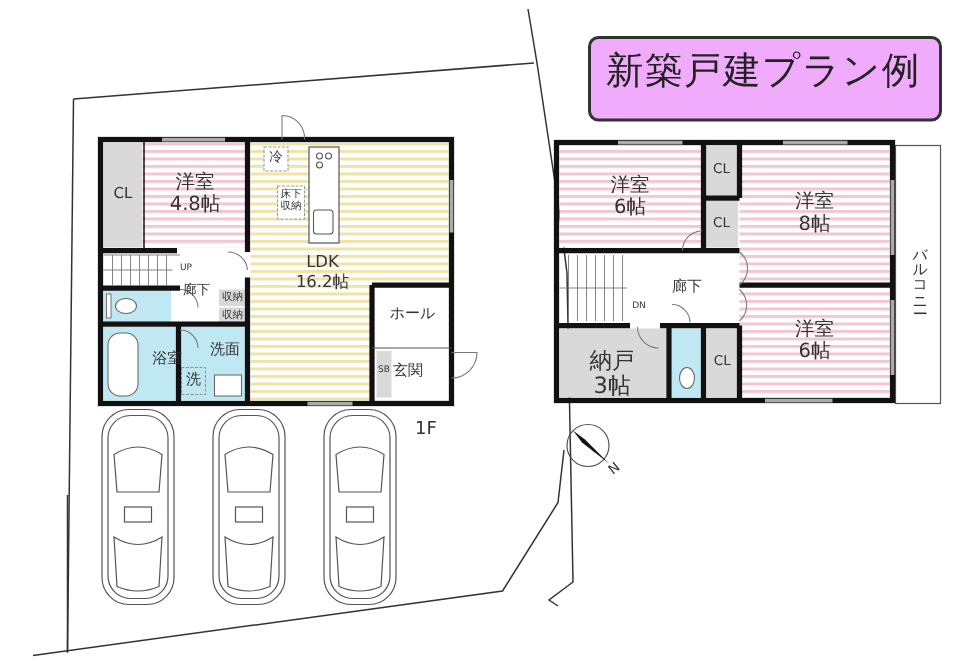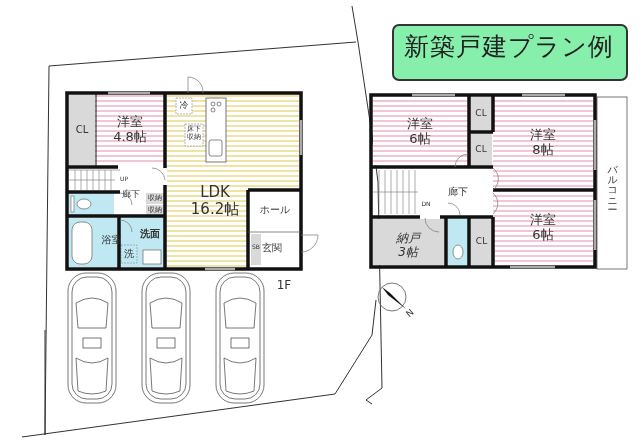"新築戸建プラン例" .title-box { background: #86efac -> #f0abfc }
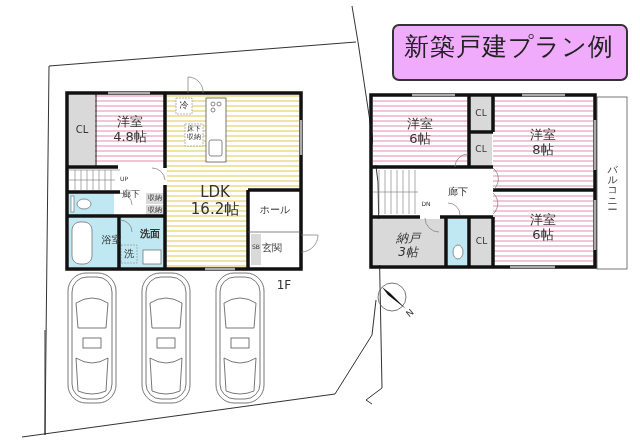"LDK" div.lbl { font-size: 15px -> 11px; top: 184px -> 169px }
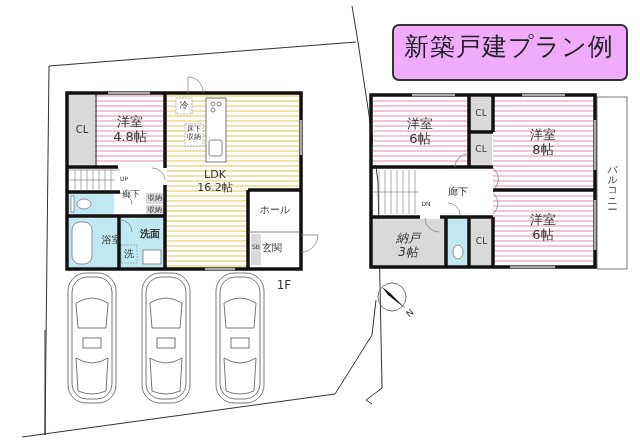"洗面" div.lbl { font-weight: bold -> none }
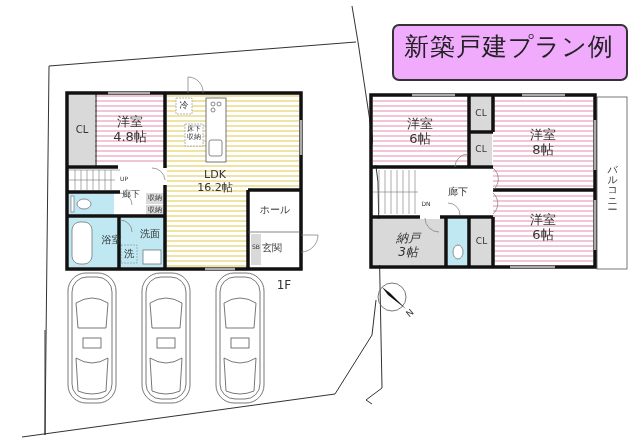"納戸" div.lbl { font-size: 12px -> 15px; font-style: italic -> none }
